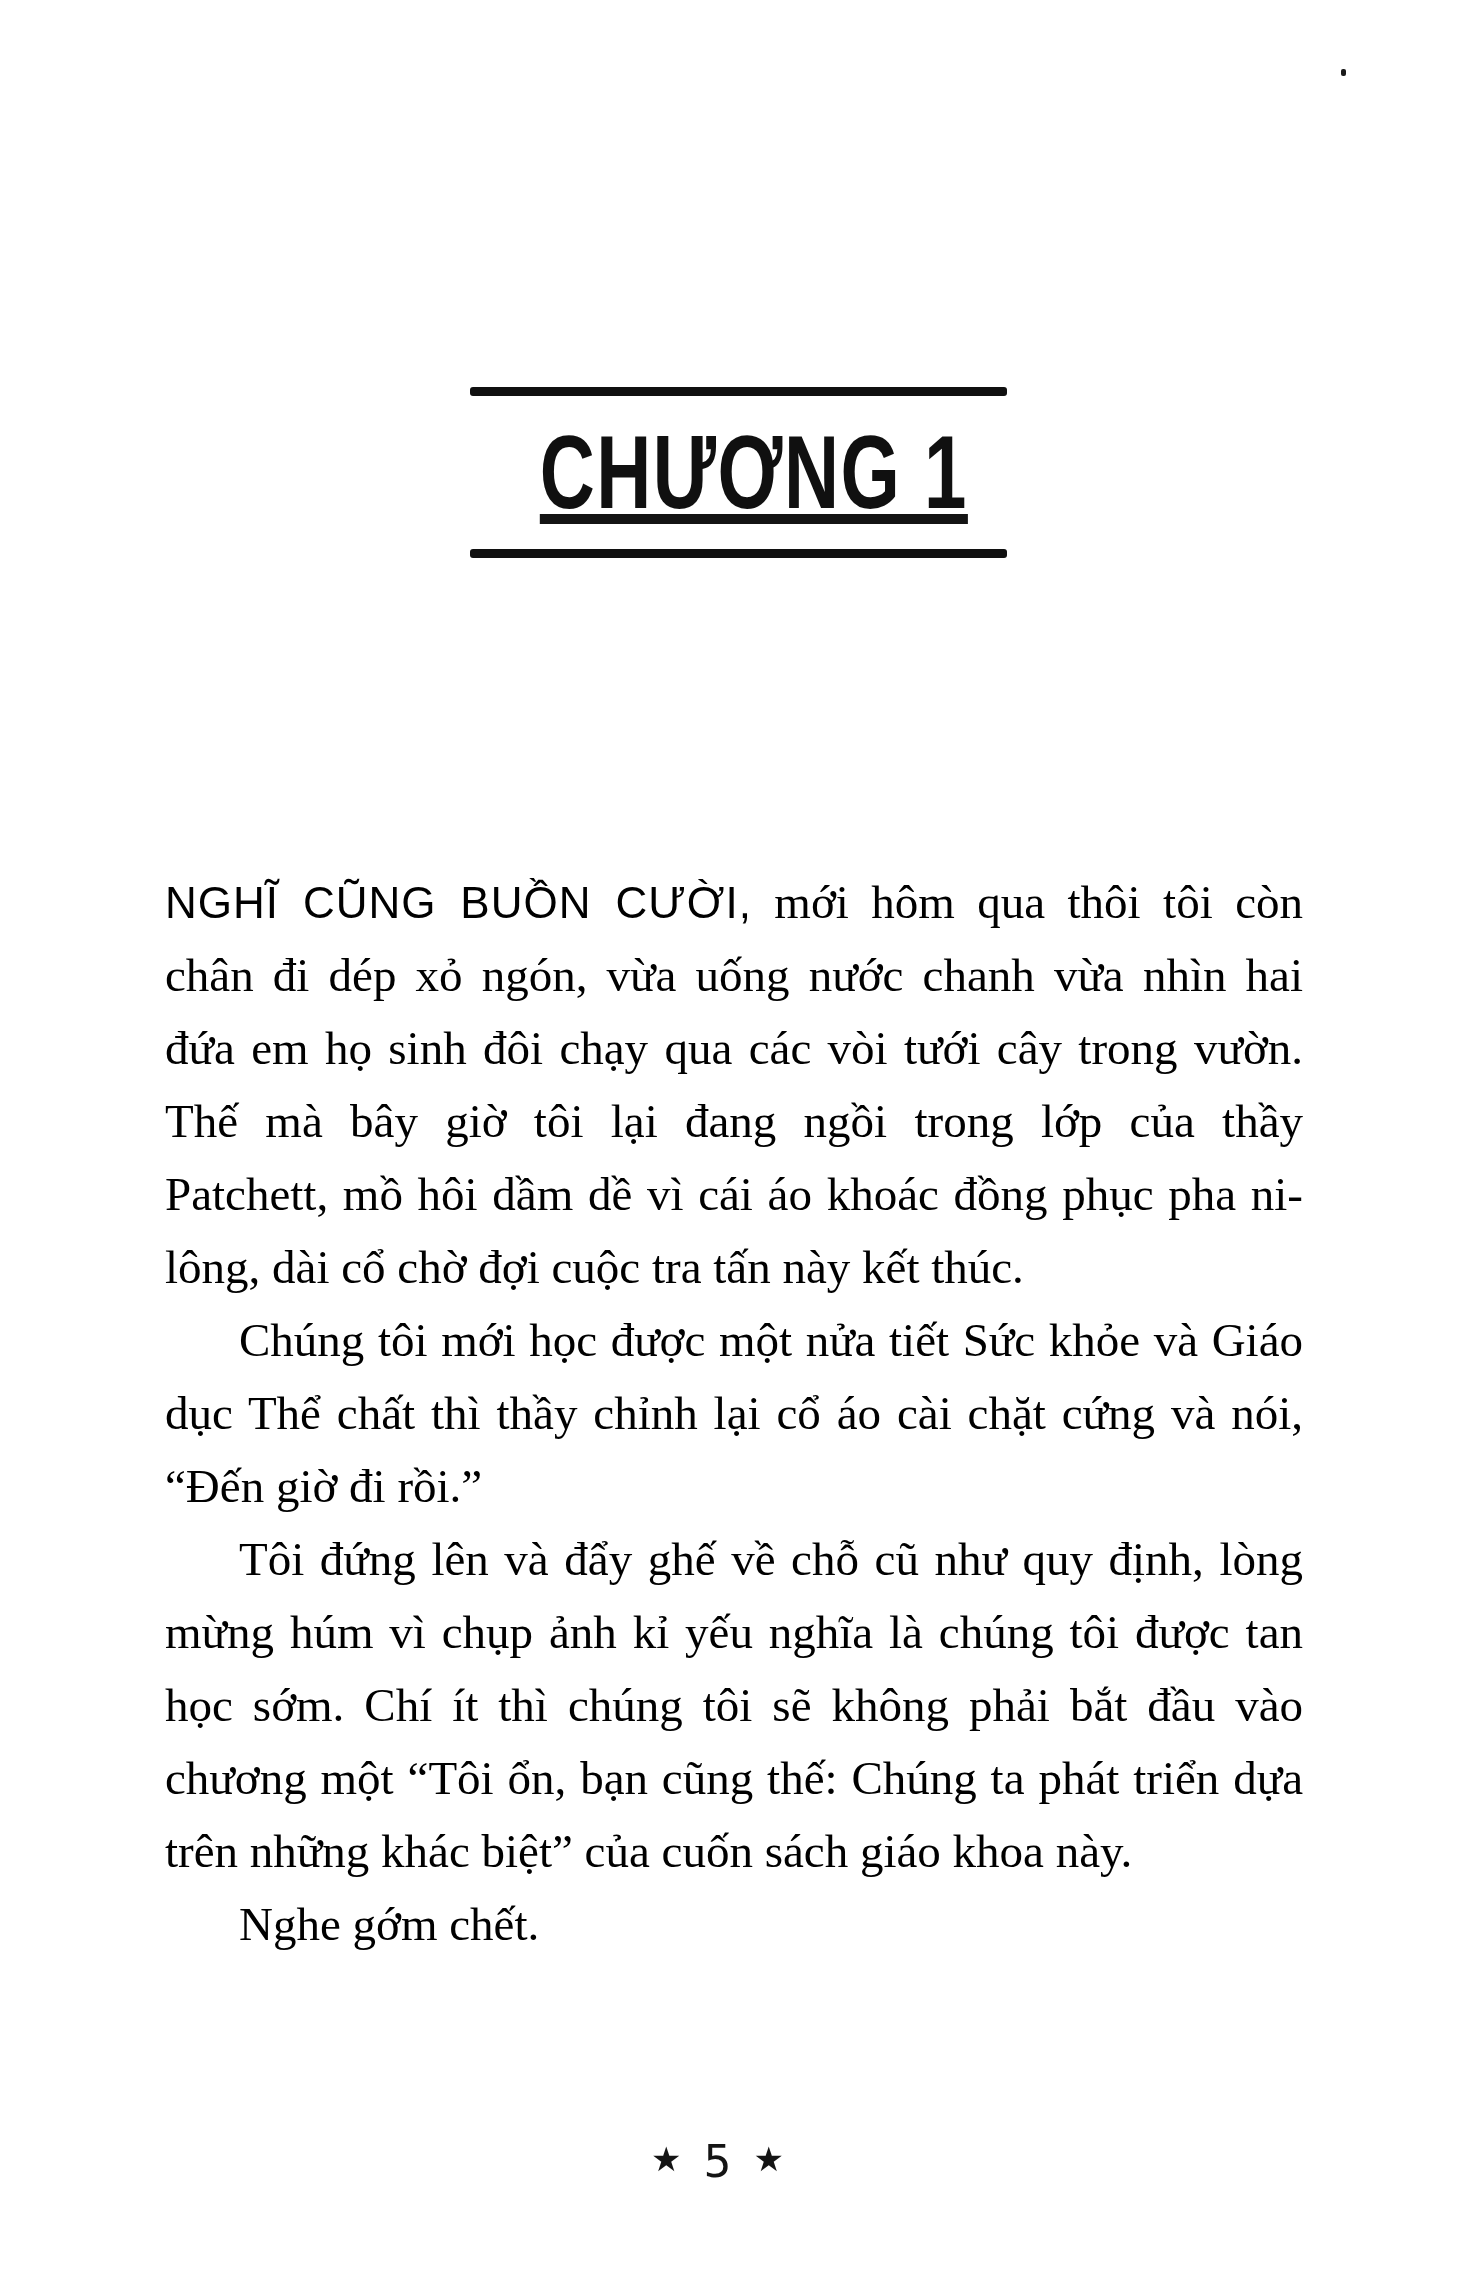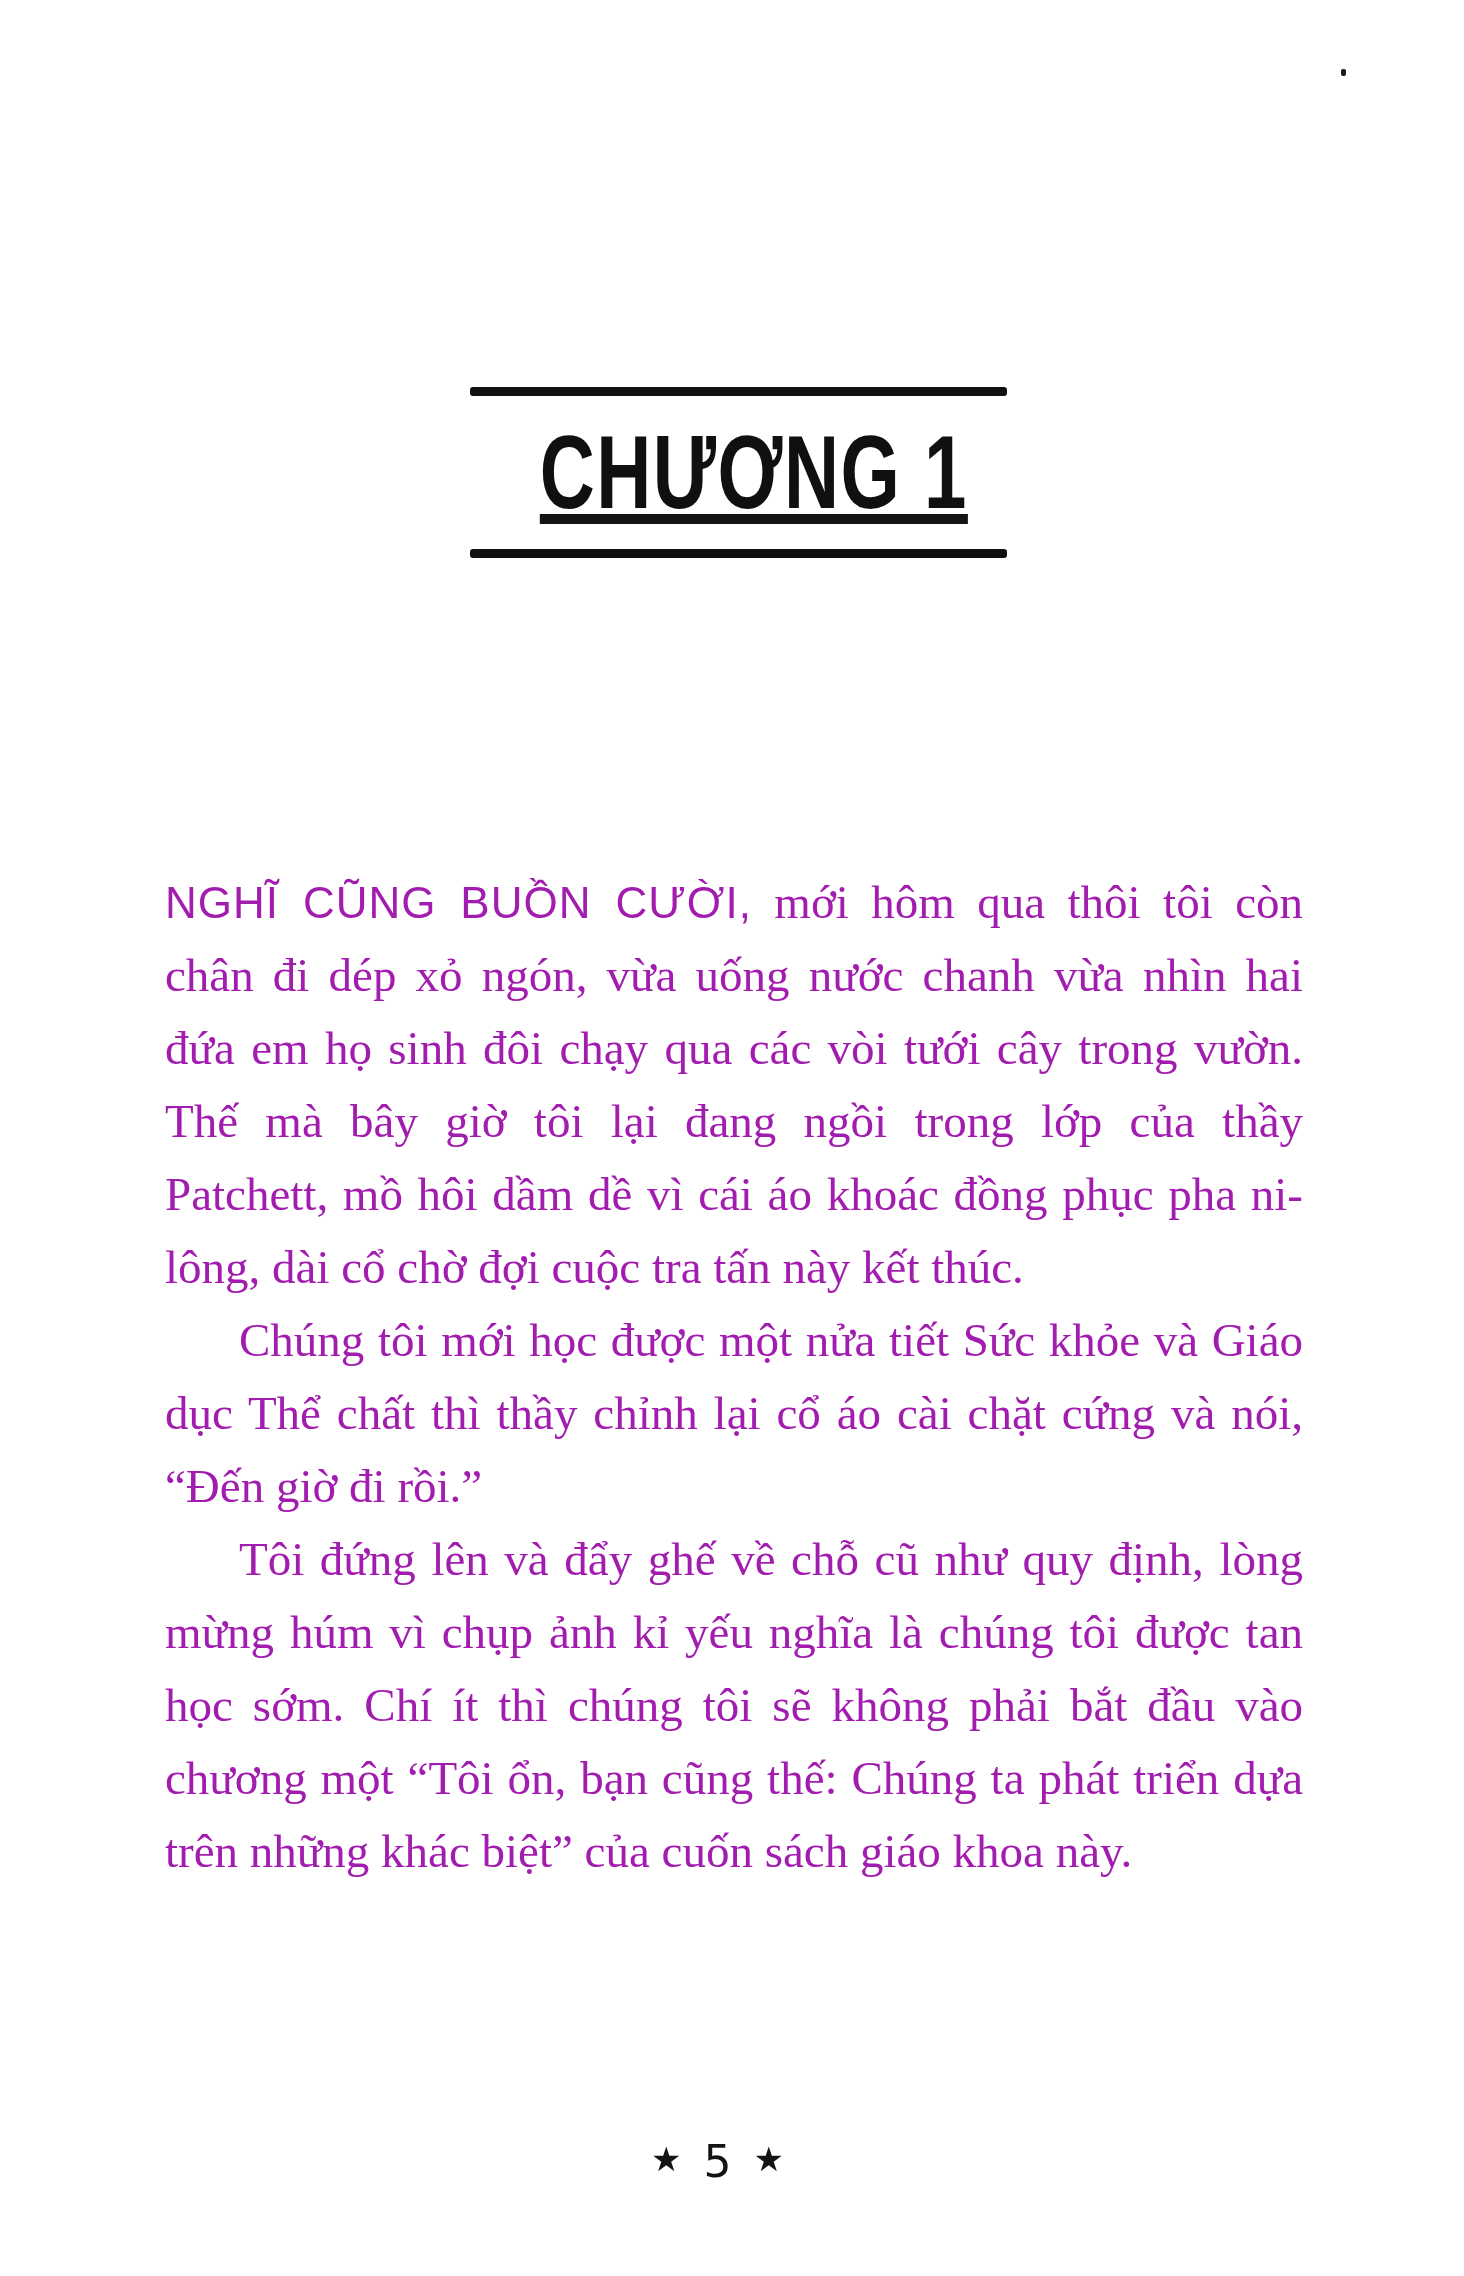"NGHĨ CŨNG BUỒN CƯỜI, mới" .body-text { color: #a21caf -> #000000 }
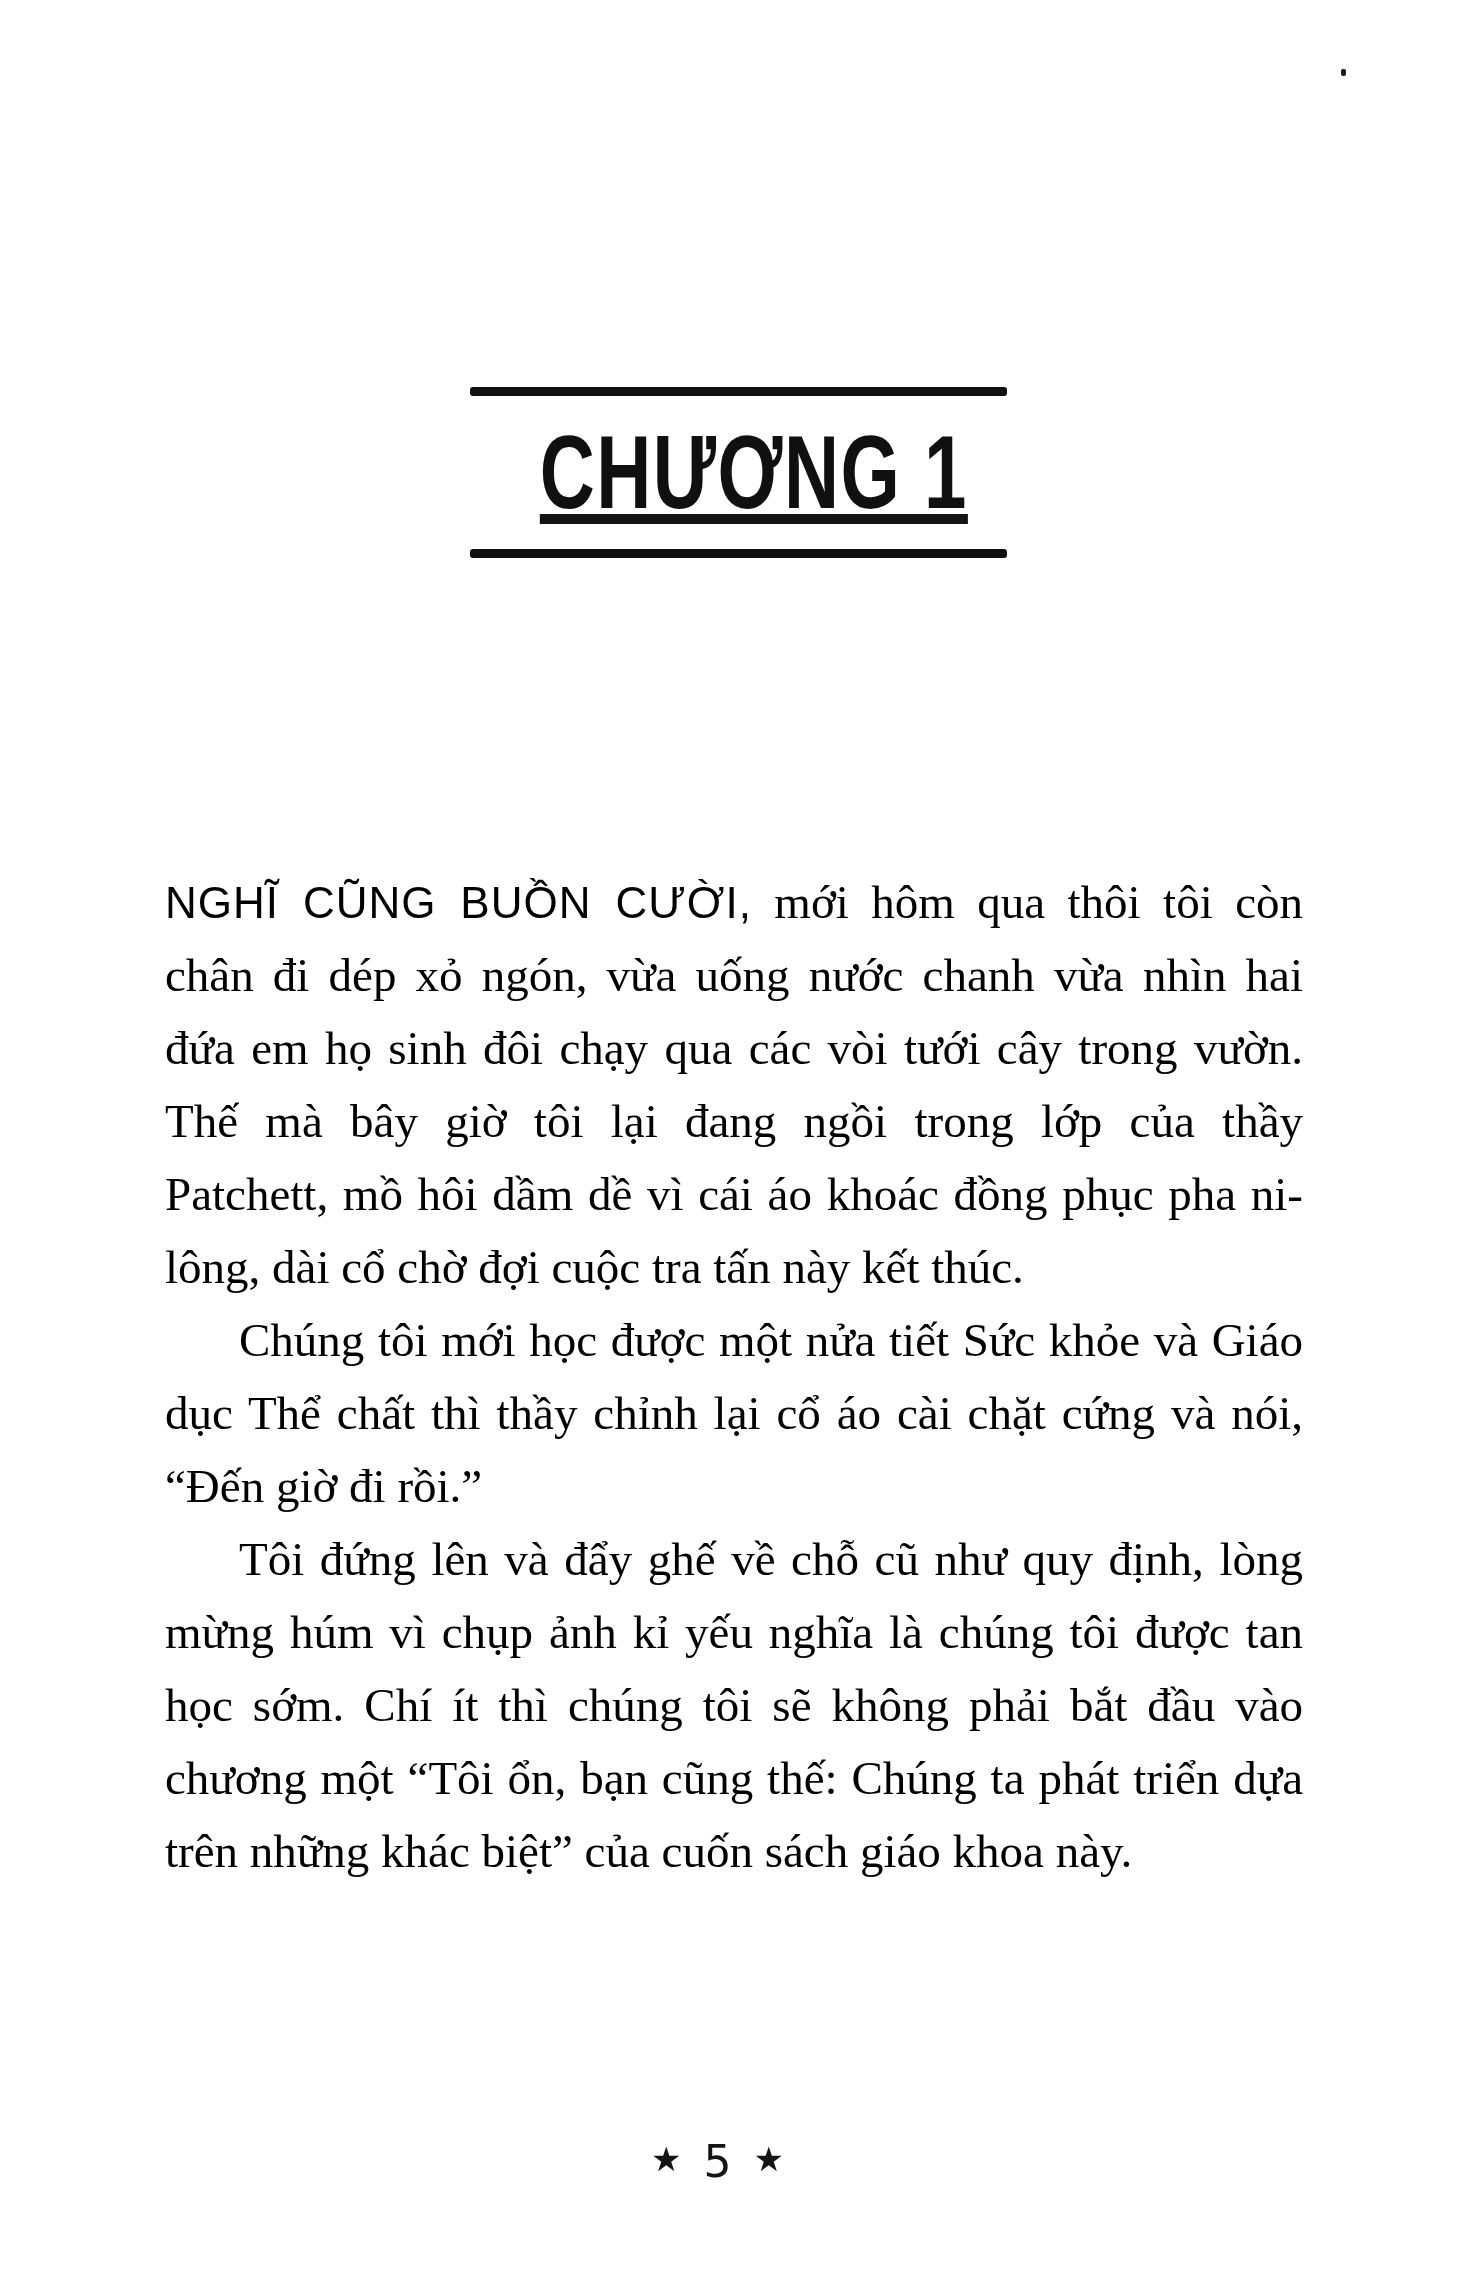"Nghe gớm chết." p.para { html: none -> <p><span>Nghe gớm chết.</span></p> }
